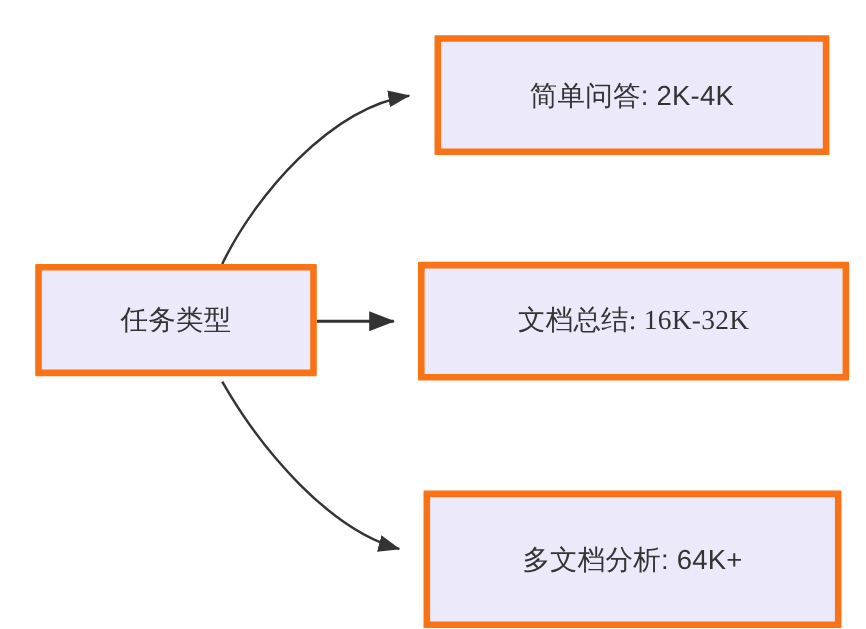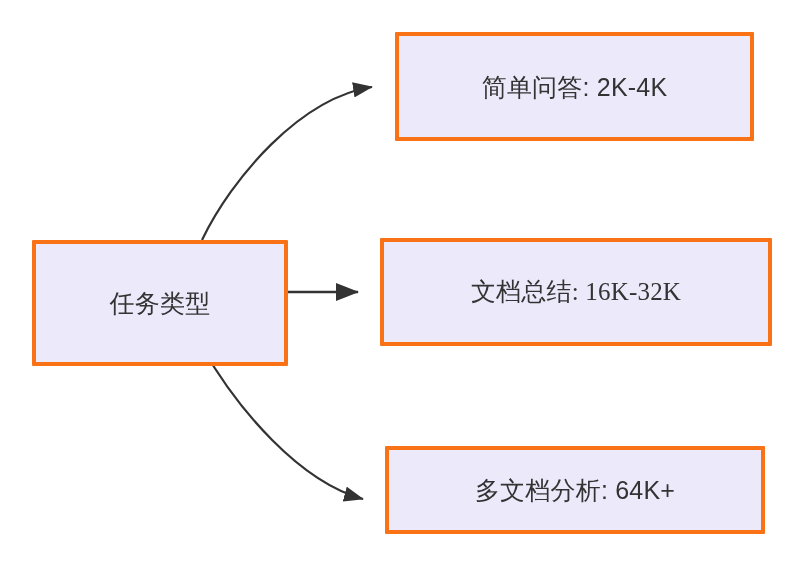"简单问答: 2K-4K" .node { border: 4px solid #f97316 -> 6px solid #f97316 }
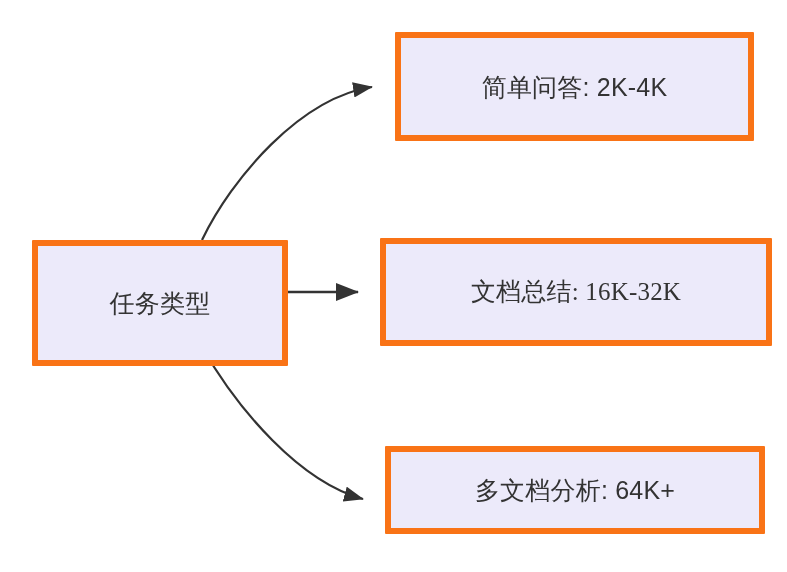"任务类型" #node-source { height: 126px -> 102px }
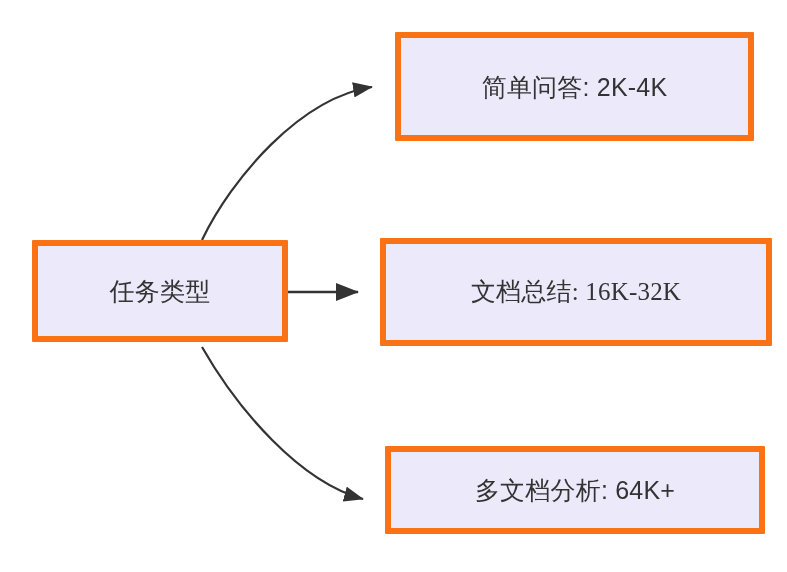"多文档分析: 64K+" #node-target-2 { height: 88px -> 125px }
